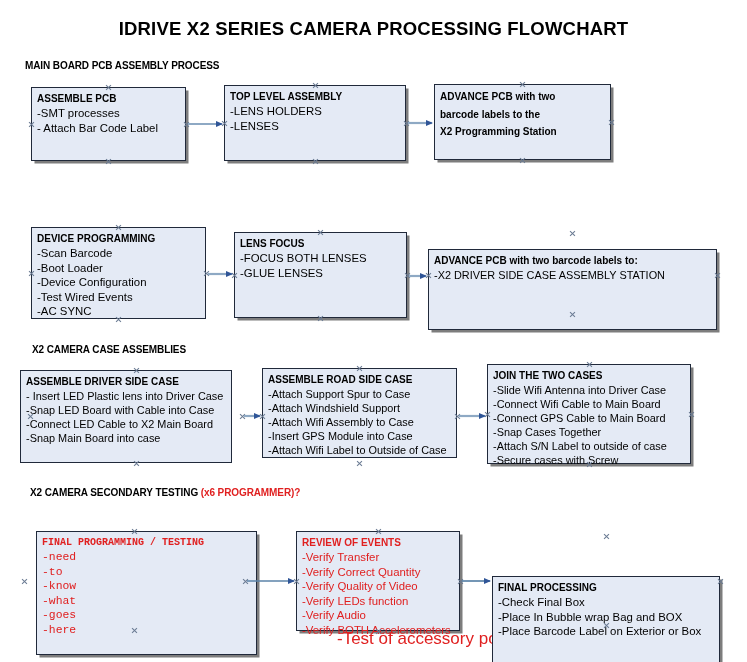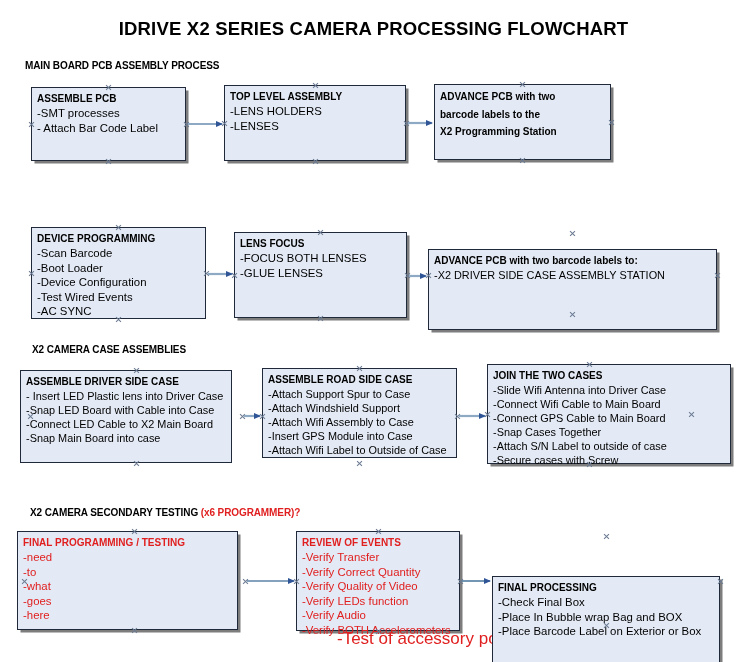"JOIN THE TWO CASES" div.box { width: 244px -> 204px }
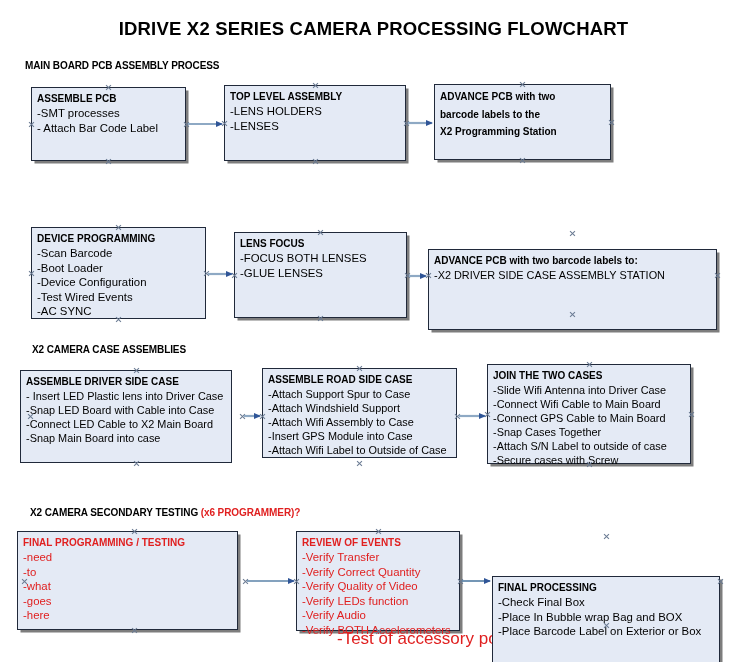"X2 CAMERA SECONDARY TESTING (x6" div.section-header { margin-top: 20px -> none }
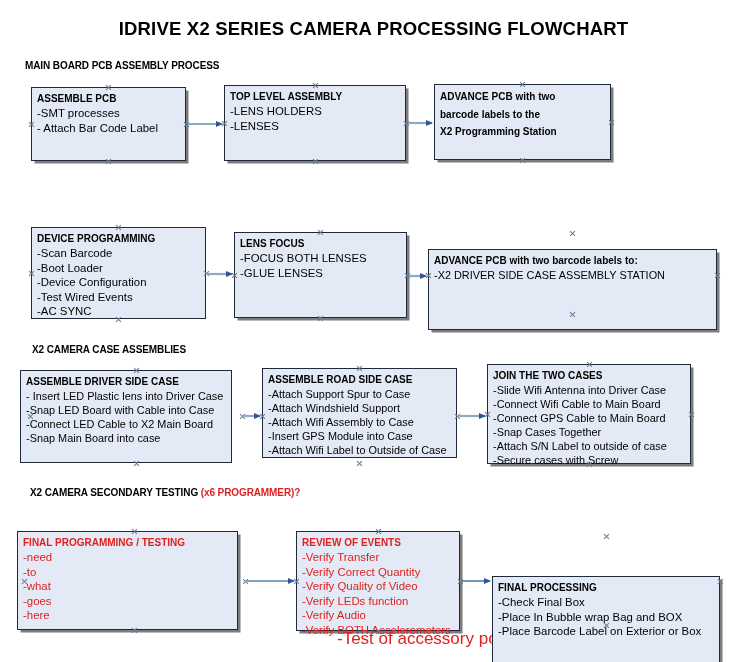"FINAL PROGRAMMING / TESTING" div.box { font-family: none -> Liberation Mono, monospace; height: 99px -> 124px; left: 17px -> 36px }
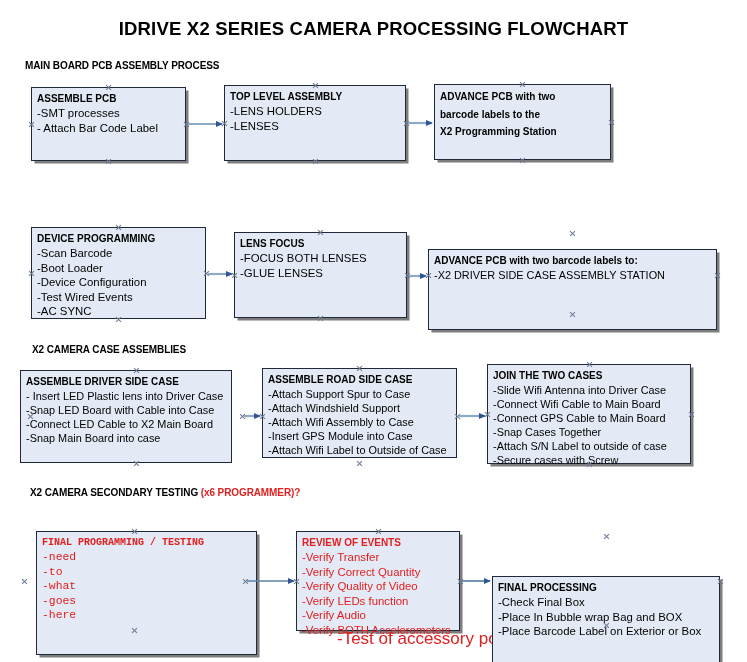"-know" div.box-line { html: none -> <div>-know</div> }
